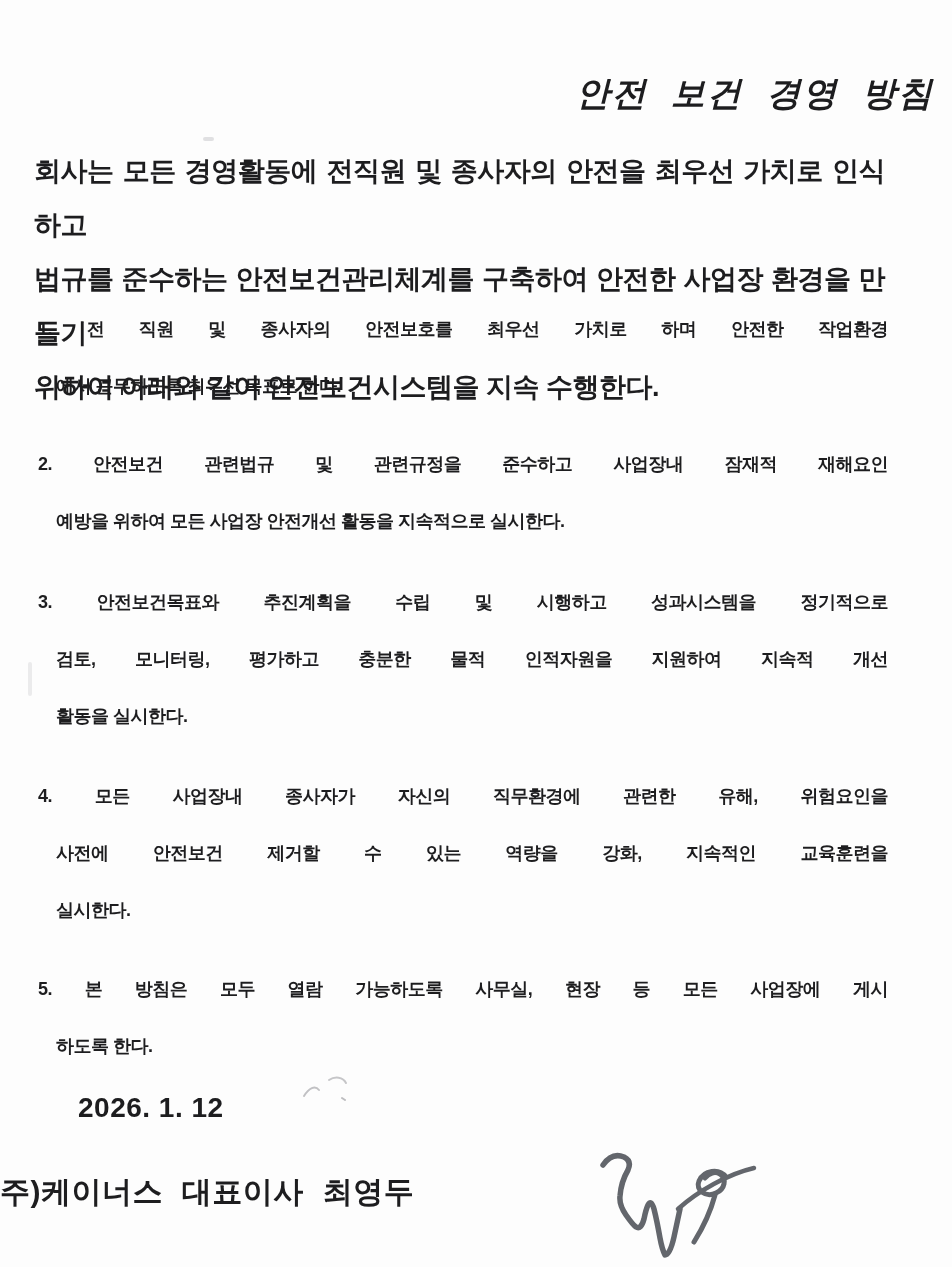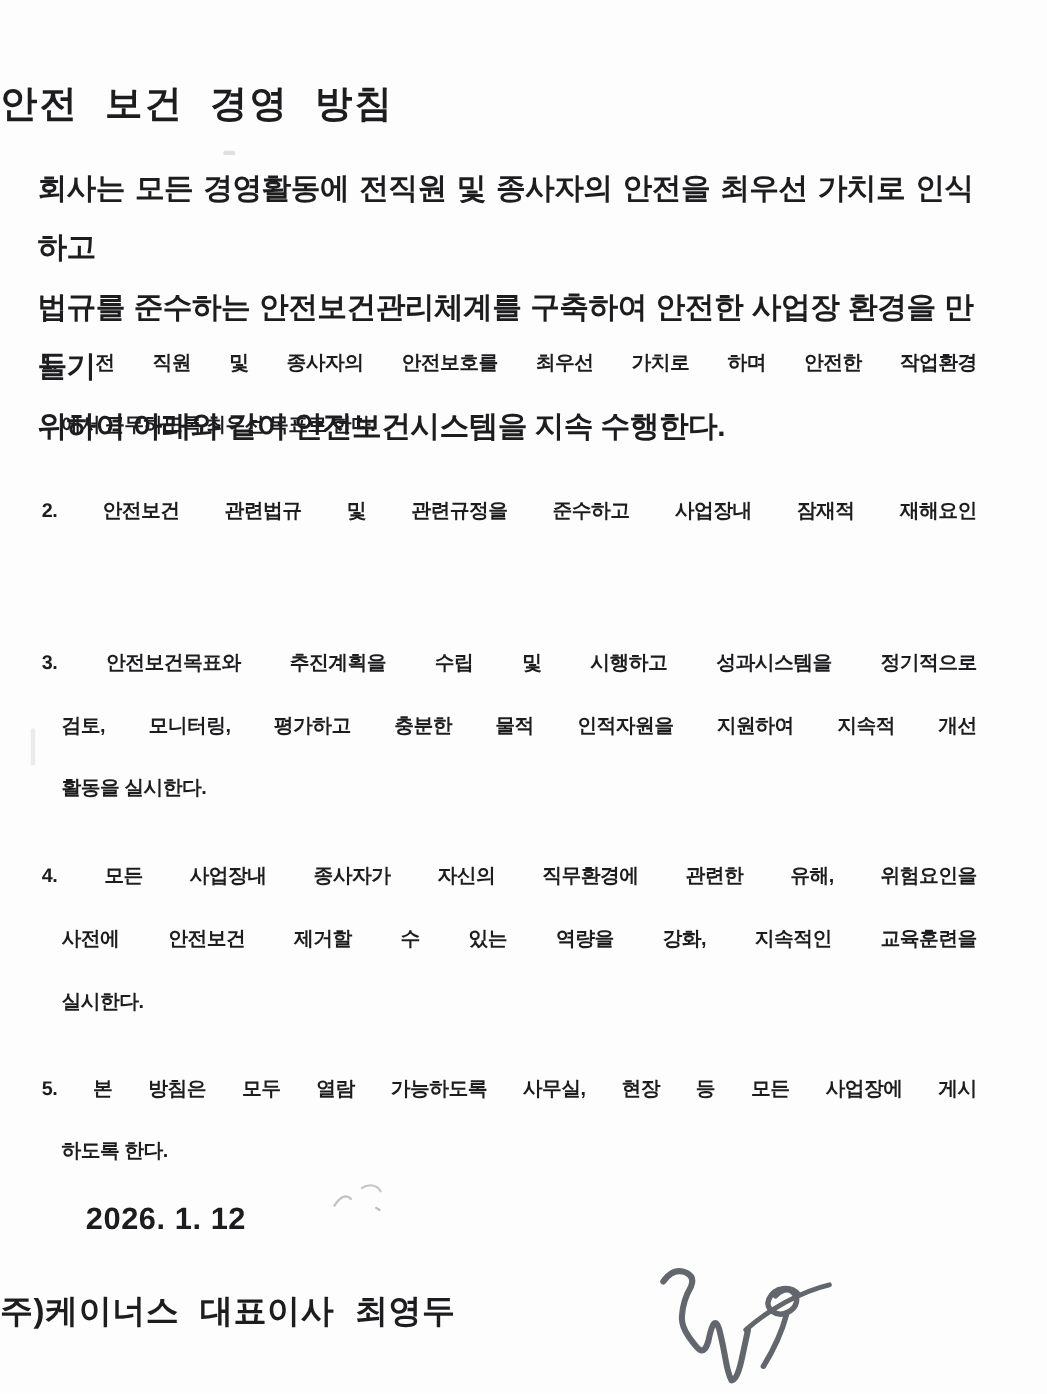"안전 보건 경영 방침" .doc-title { font-style: none -> italic; text-align: left -> right }
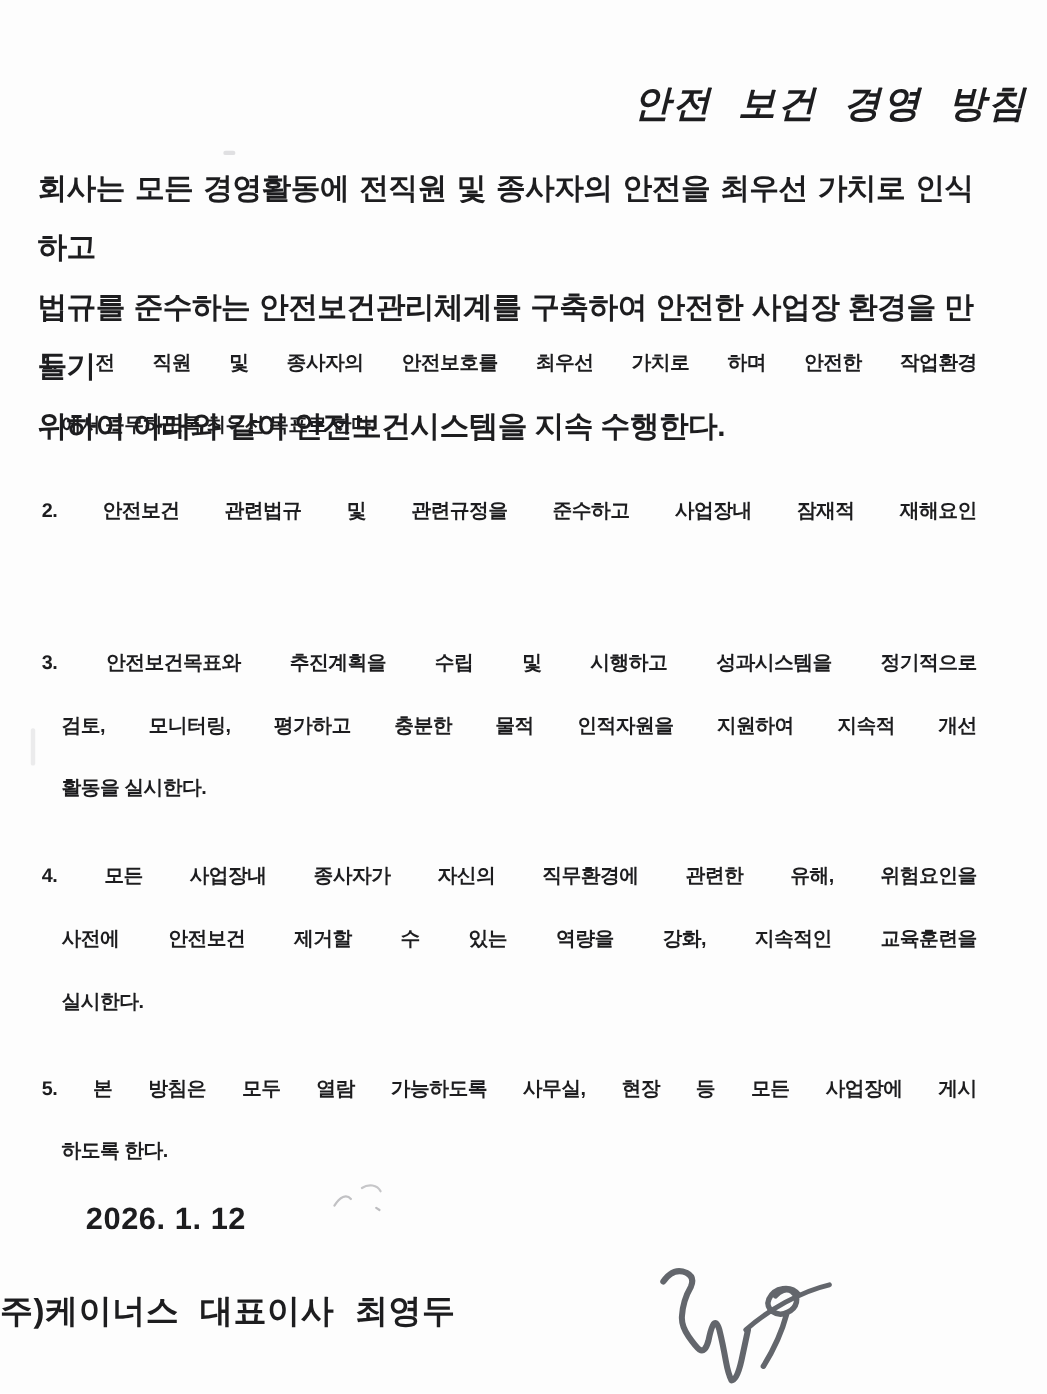"예방을 위하여 모든 사업장 안전개선" div.line { html: none -> <div>예방을 위하여 모든 사업장 안전개선 활동을 지속적으로 실시한다.</div> }
